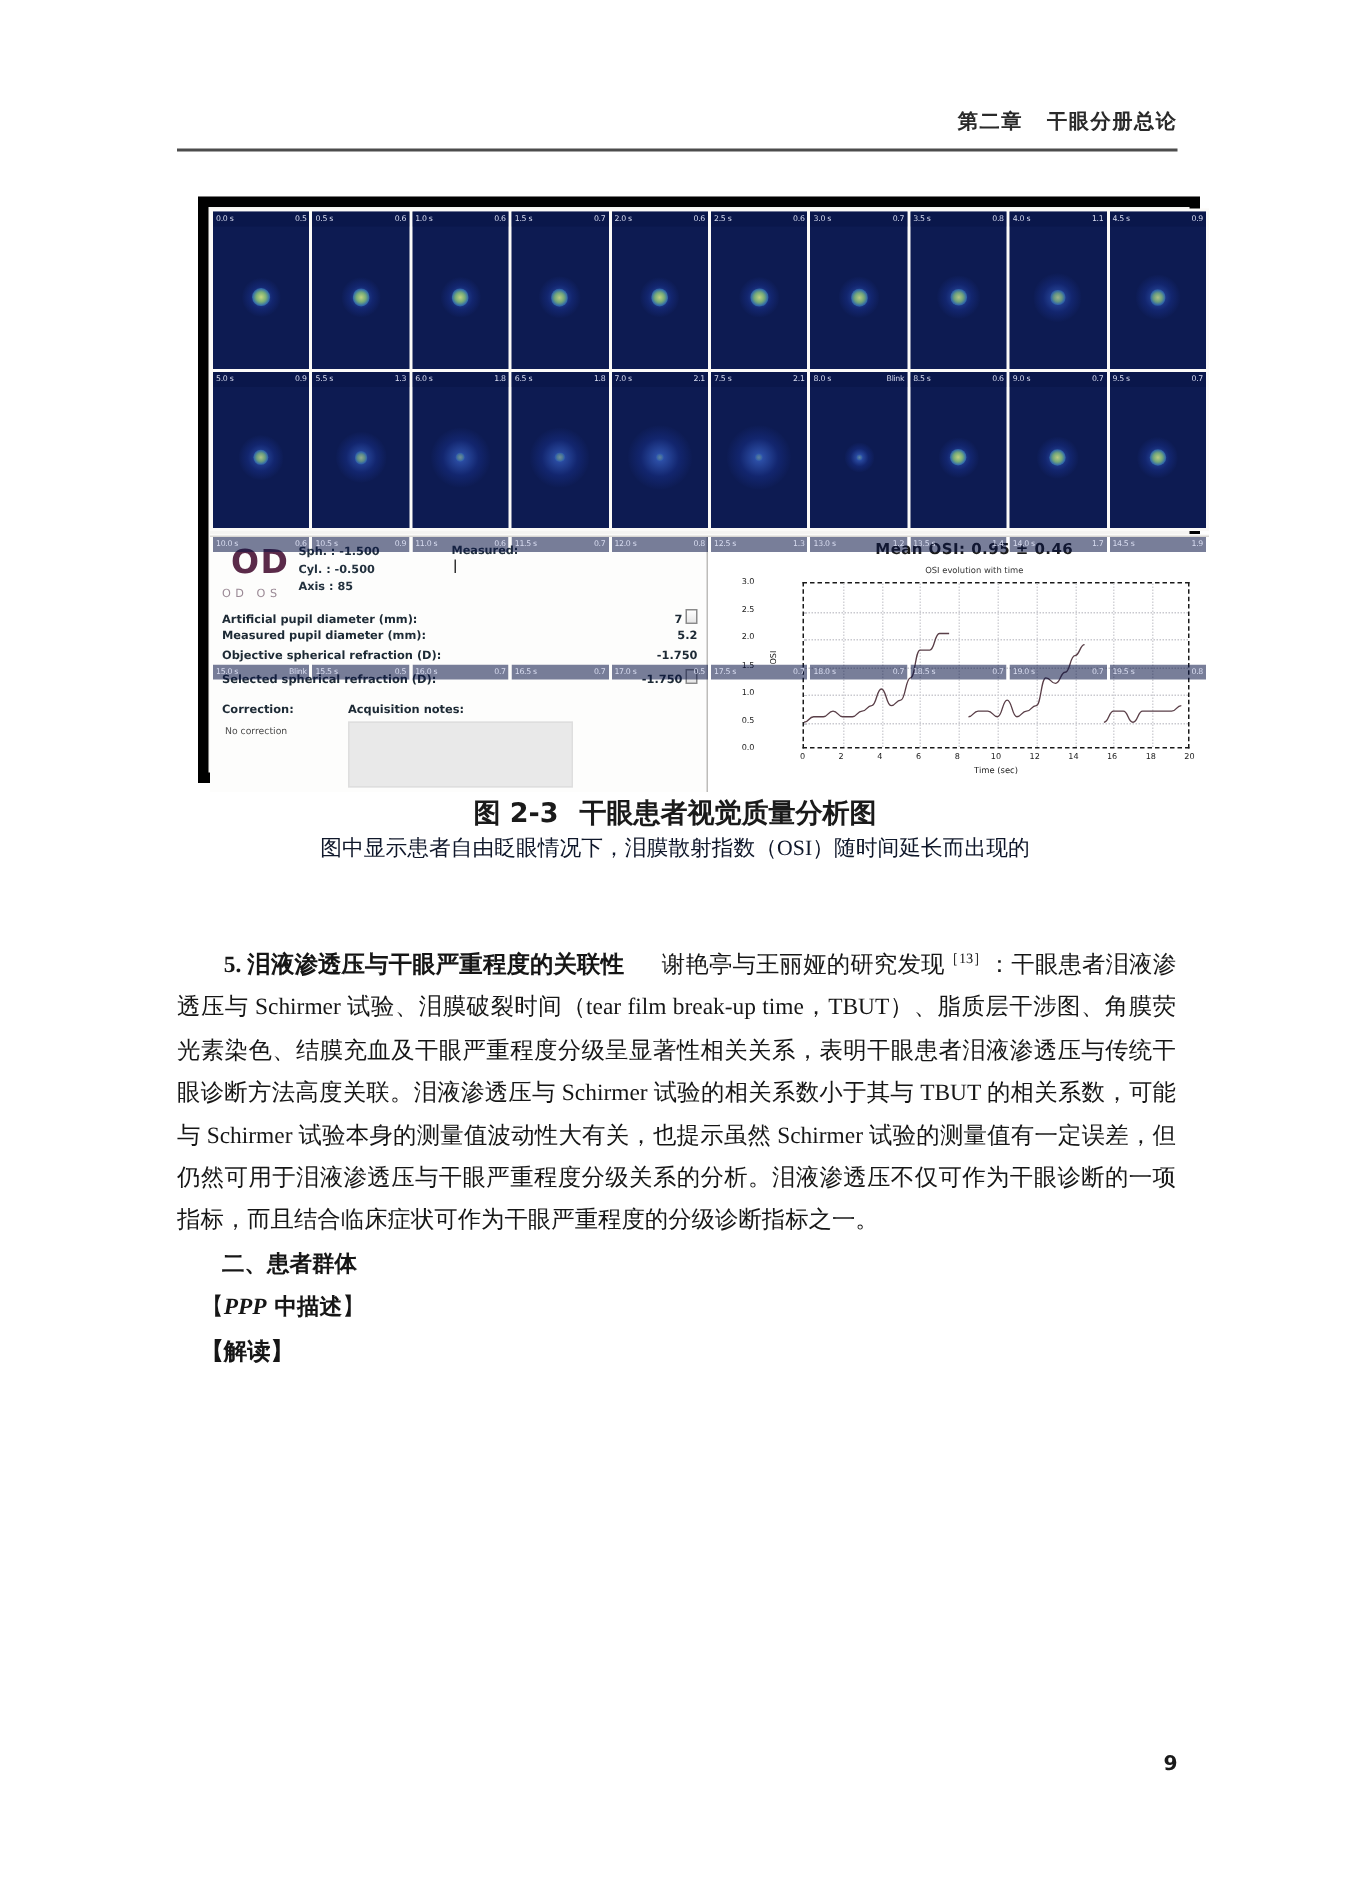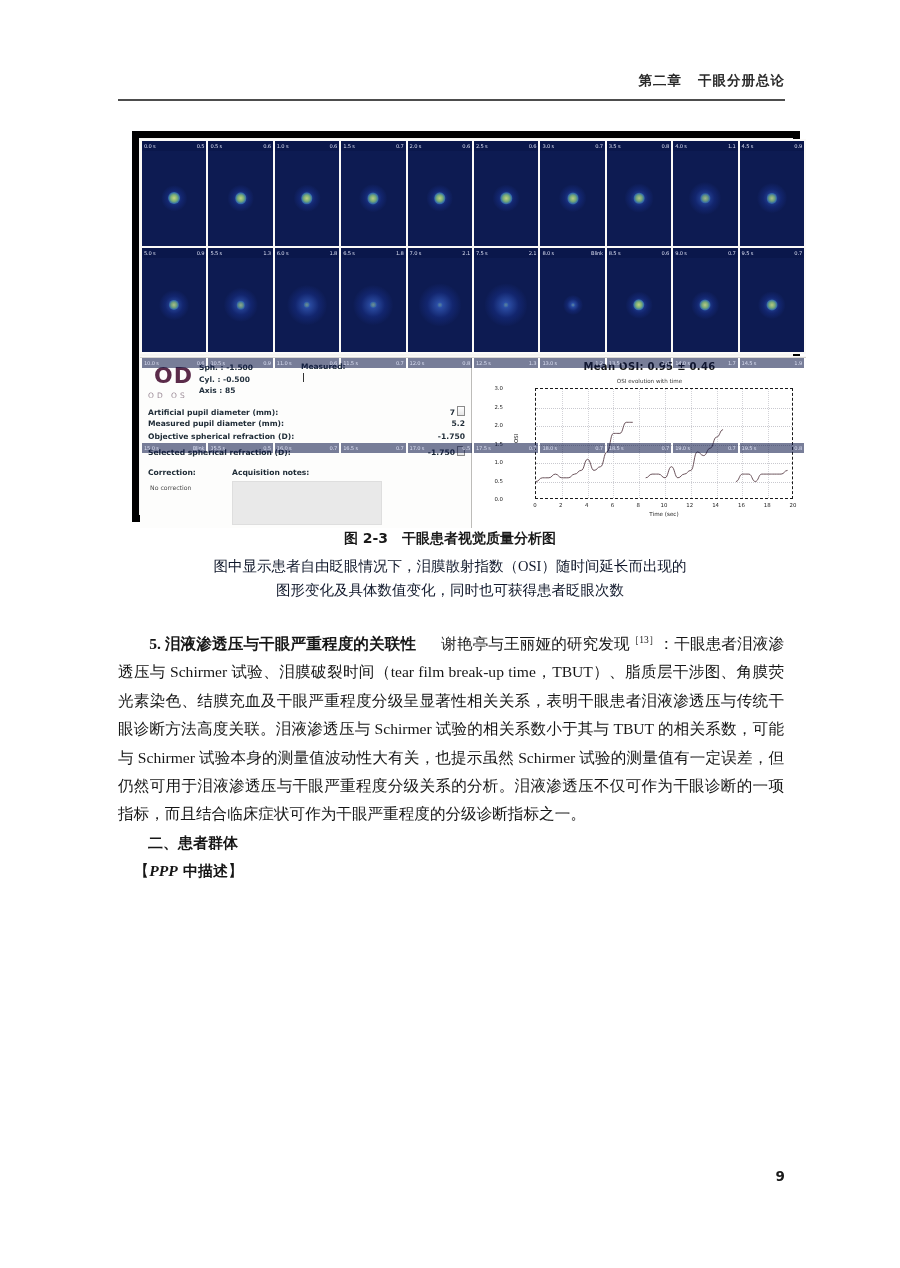"图 2-3 干眼患者视觉质量分析图" .capmain { font-size: 14px -> 18px }
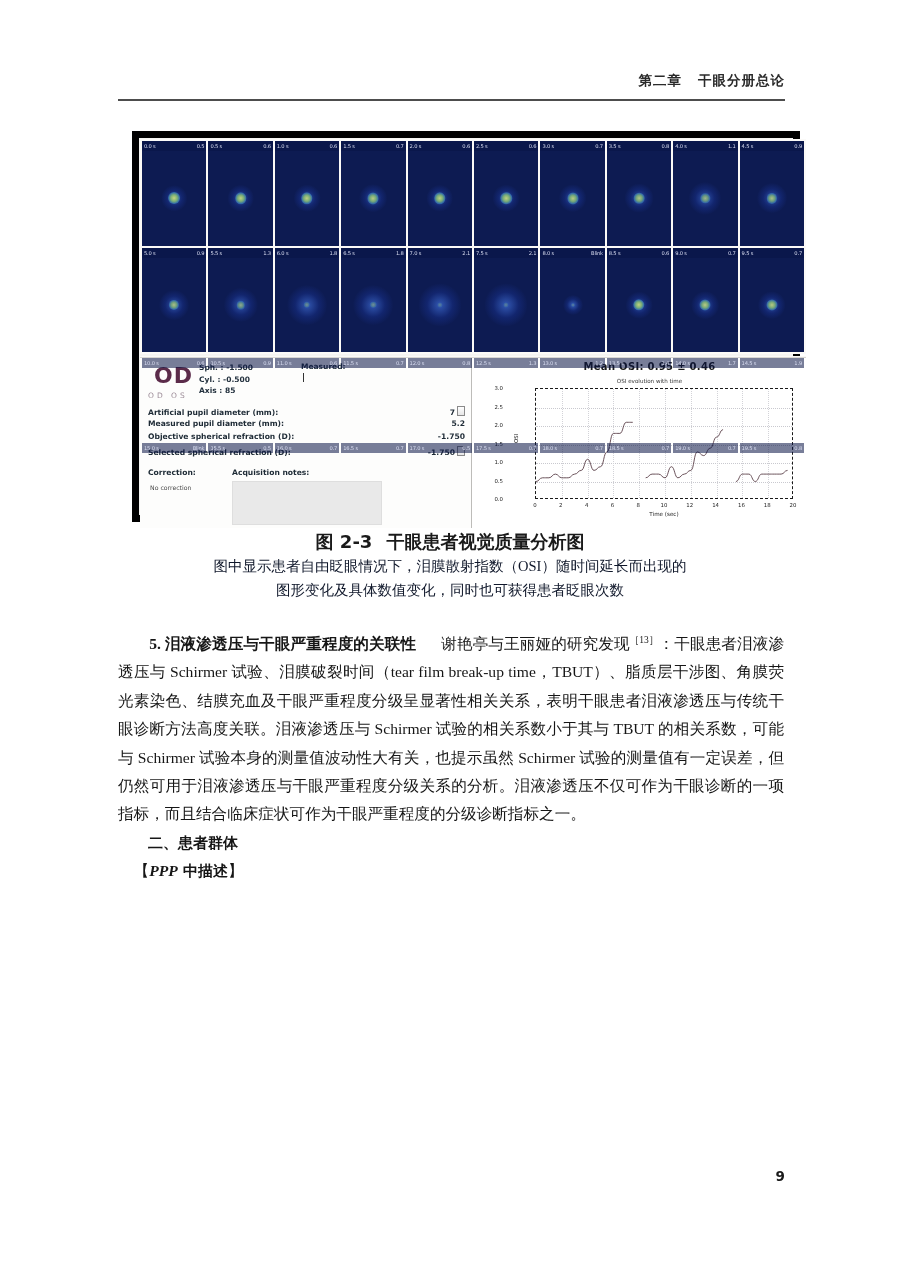"图形变化及具体数值变化，同时也可获得患者眨眼次数" div { html: <div>图形变化及具体数值变化，同时也可获得患者眨眼次数</div> -> none }
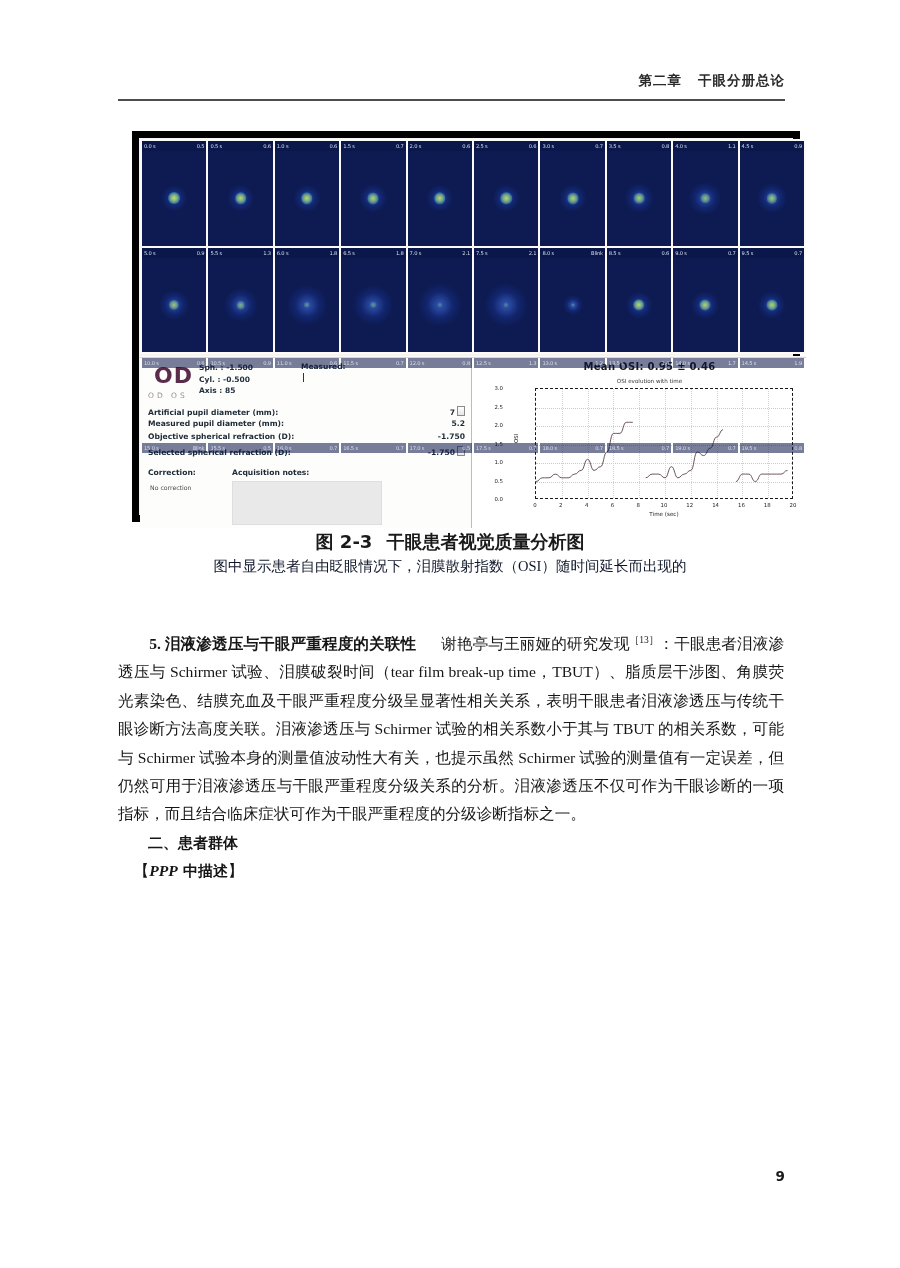"【解读】" p.brk2 { html: none -> <p>【解读】</p> }
